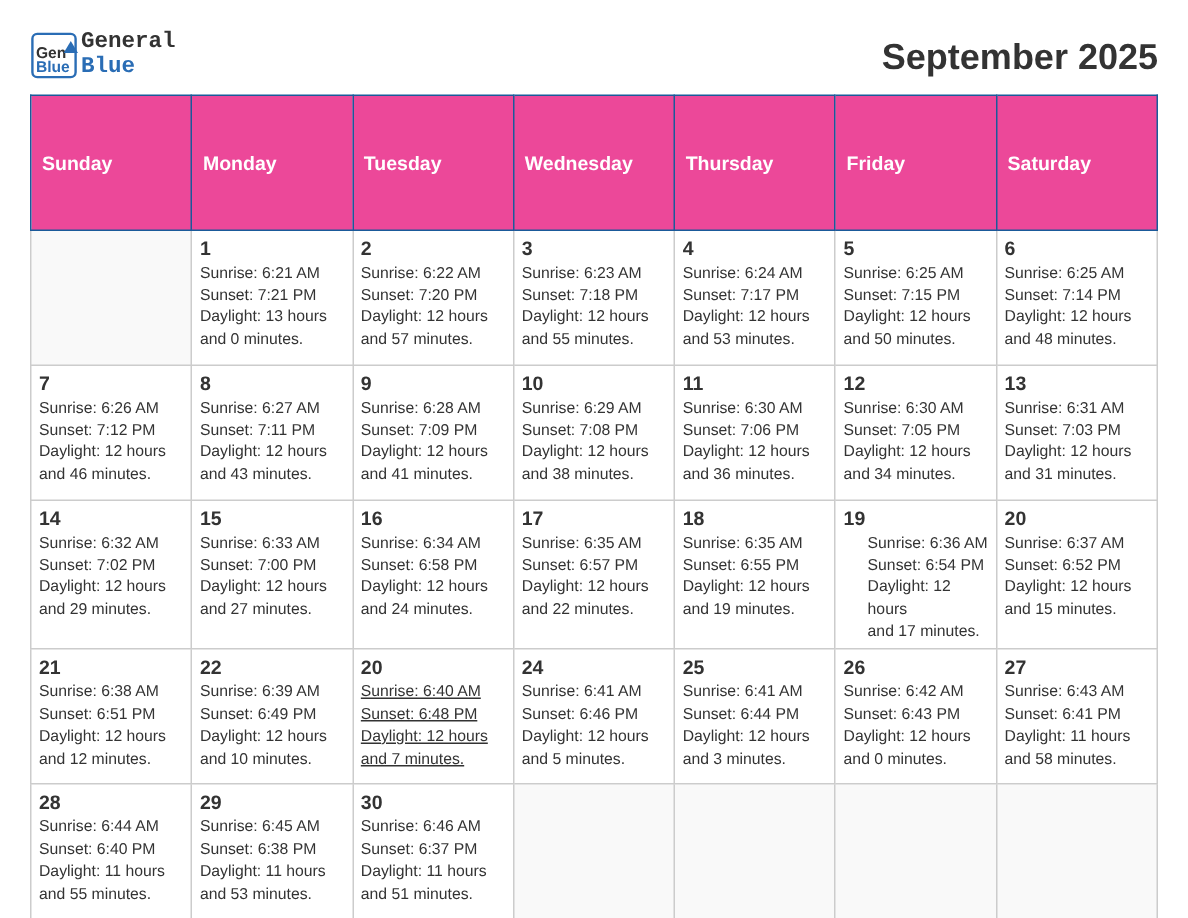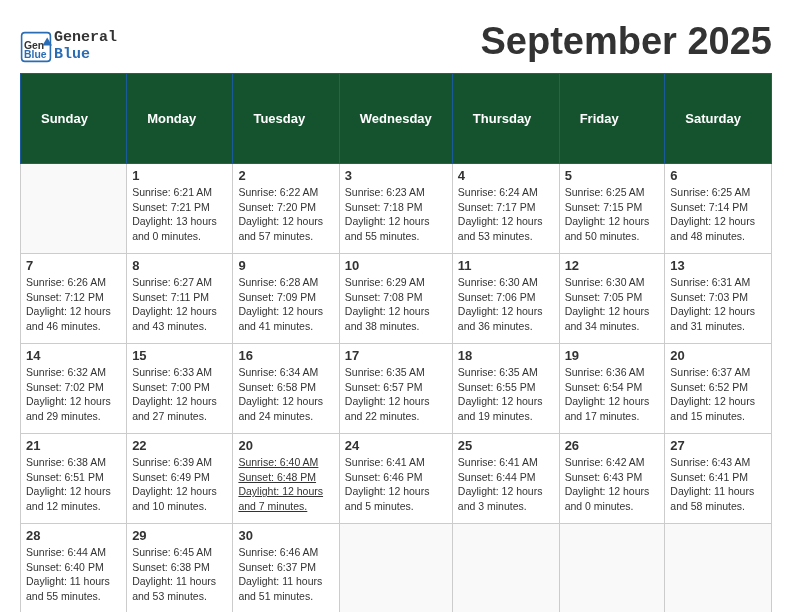"September 2025" .month-title { font-size: 38px -> 24px }
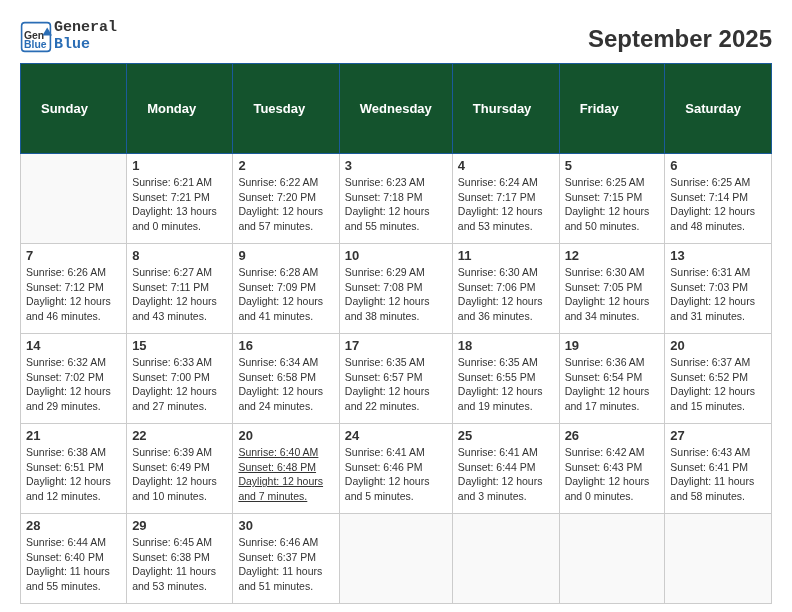"Sunday" th { background-color: #14532d -> #ec4899; padding: 6px 20px -> 6px 7px }
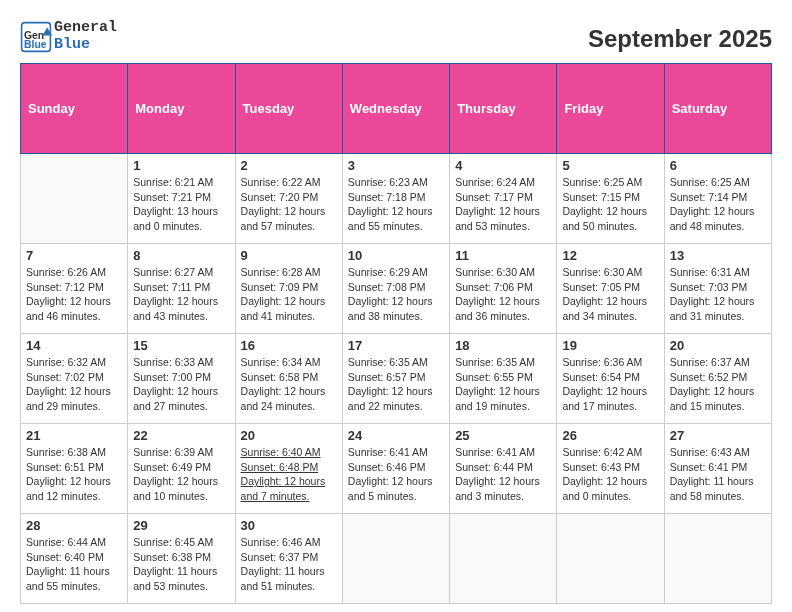"Sunrise: 6:36 AM" div.day-info { margin-left: none -> 16px }
